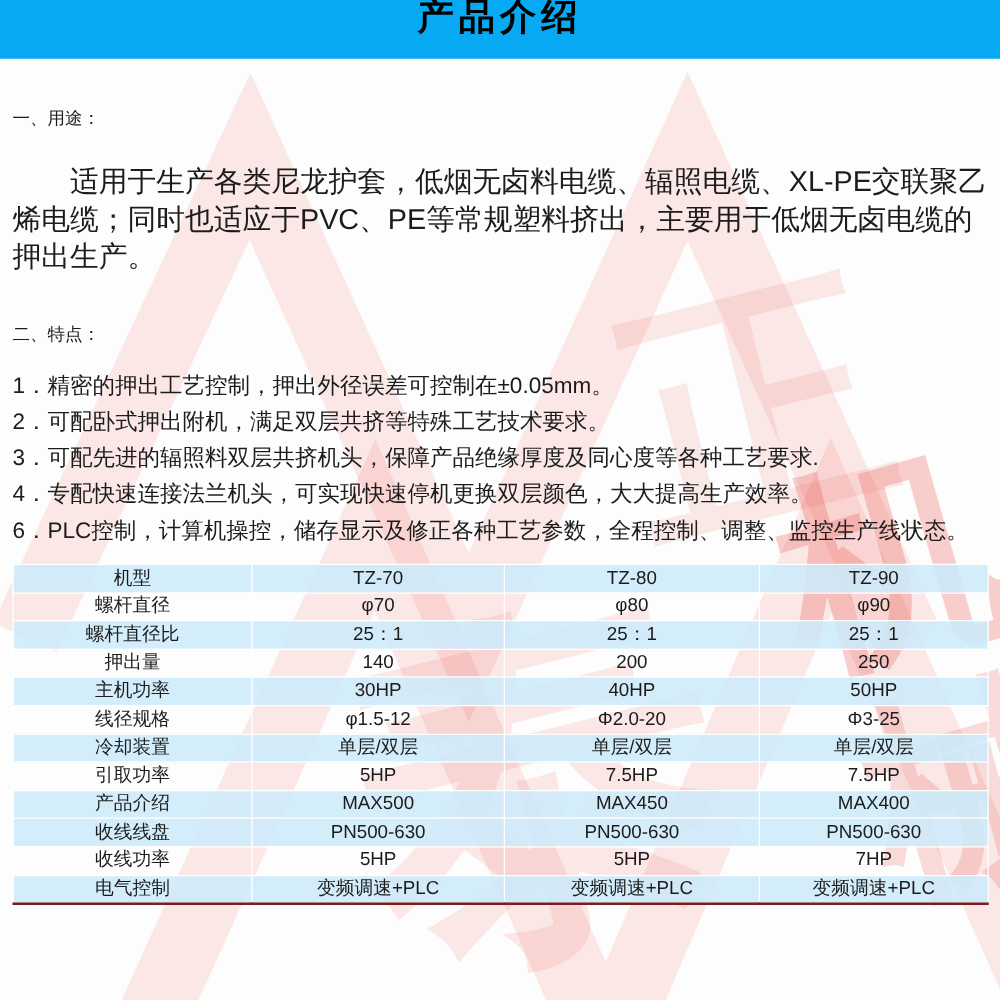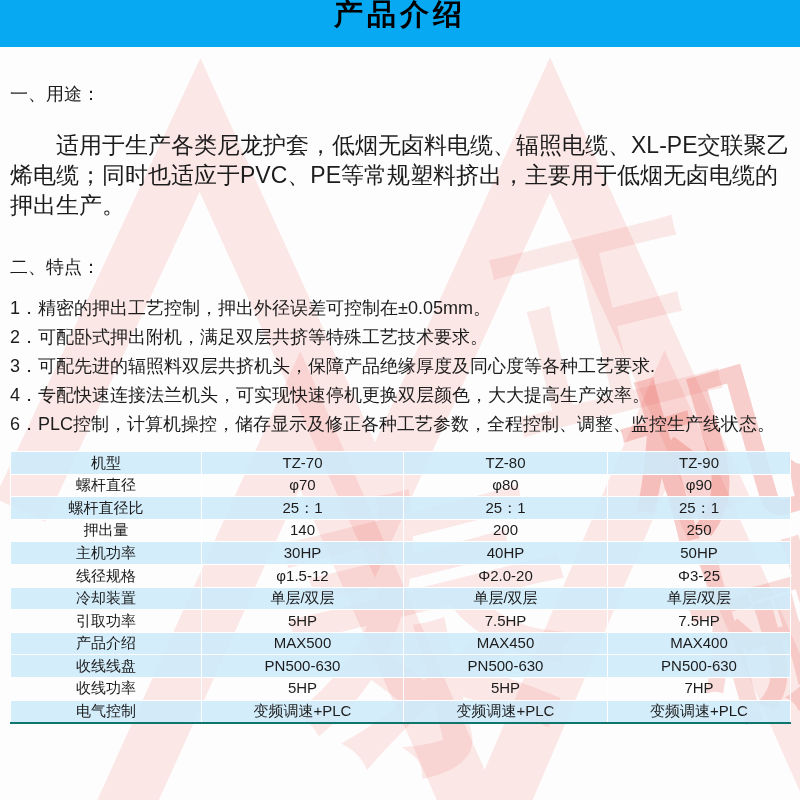"一、用途：" .sec-heading { font-size: 18px -> 14px }
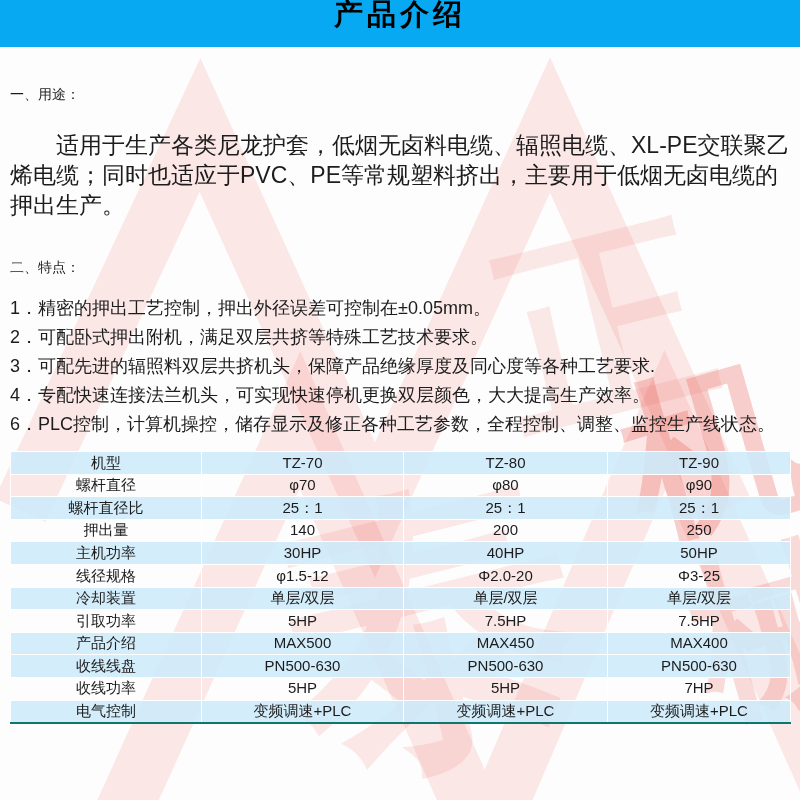"机型" .spec-table { border-bottom: 2px solid #0f766e -> 2px solid #7f1d1d }
